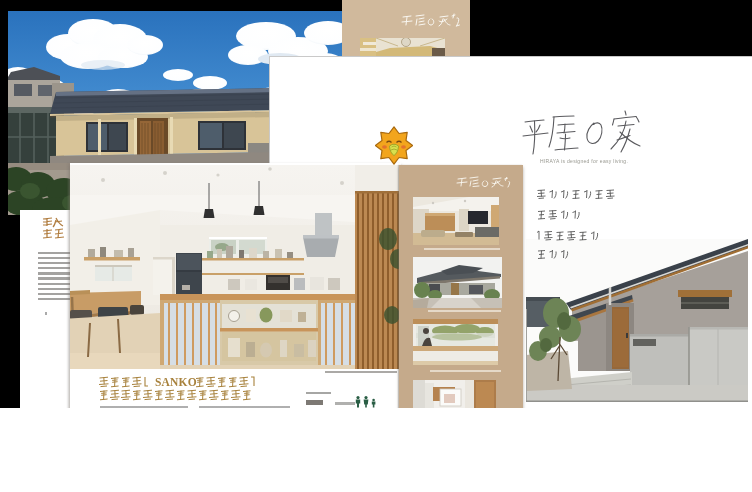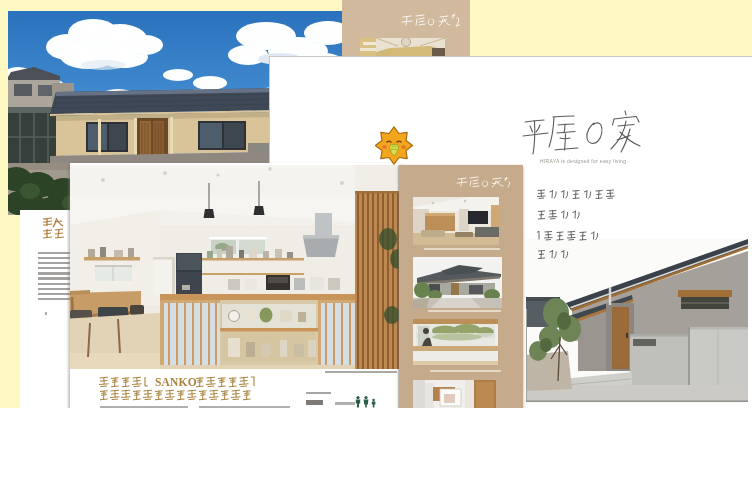"SANKO" #stage { background: #fef9c3 -> #000000 }
